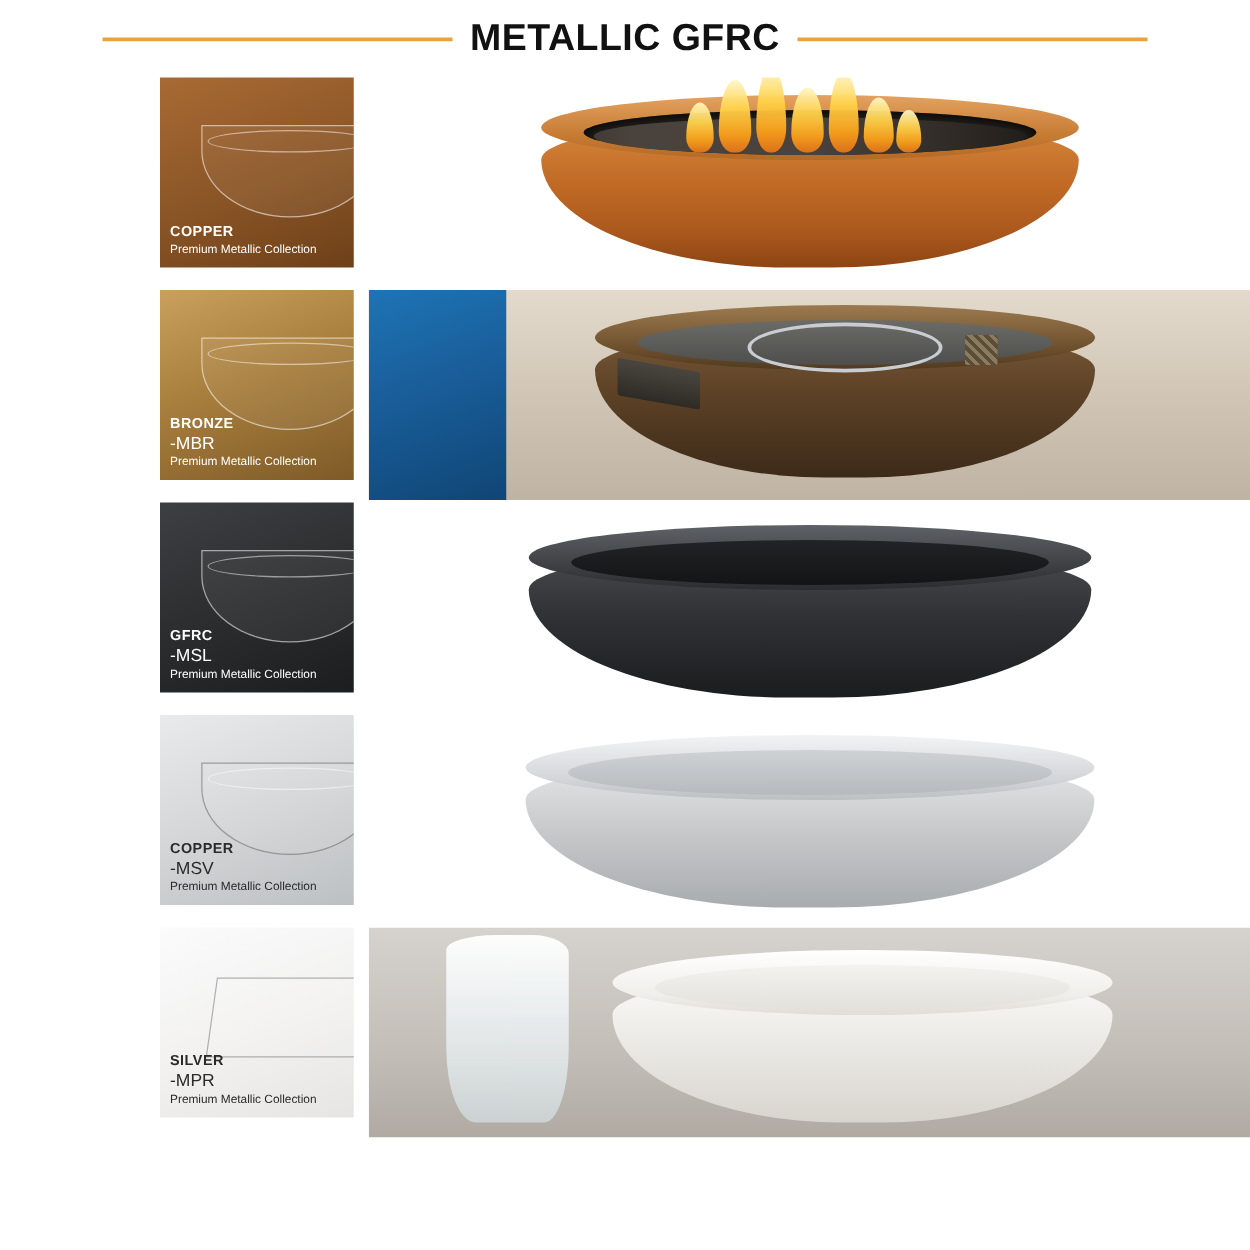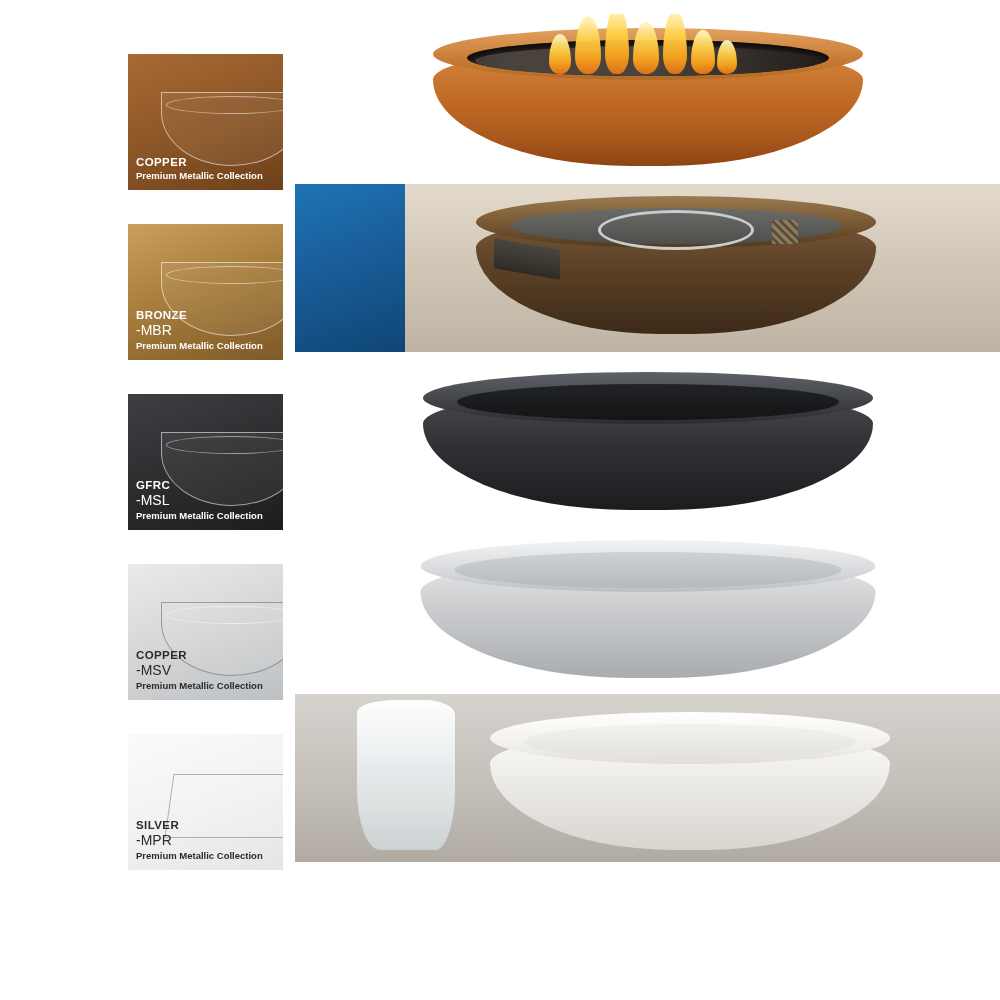"METALLIC GFRC" div.header { html: none -> <div> <div></div> <h1>METALLIC GFRC</h1> <div></div> </div> }
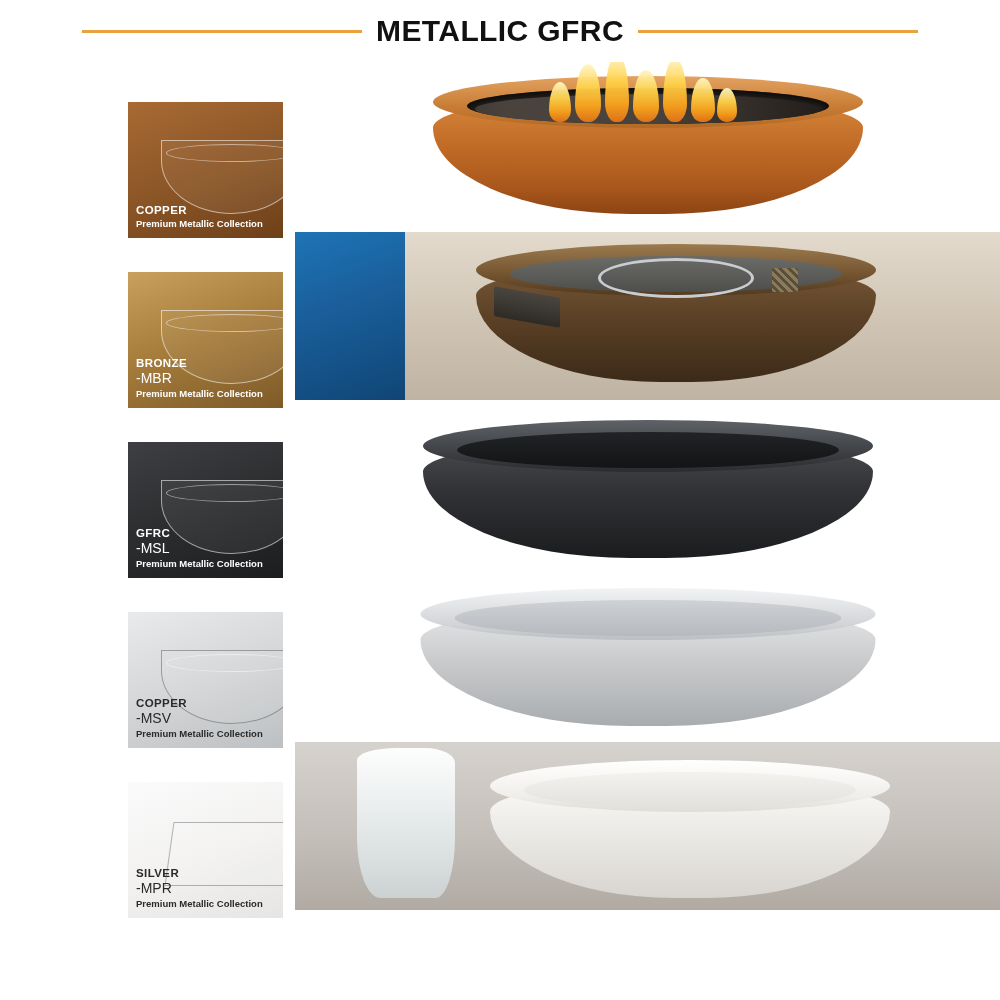"COPPER" .swatch { height: 136px -> 152px; margin-top: 40px -> none }
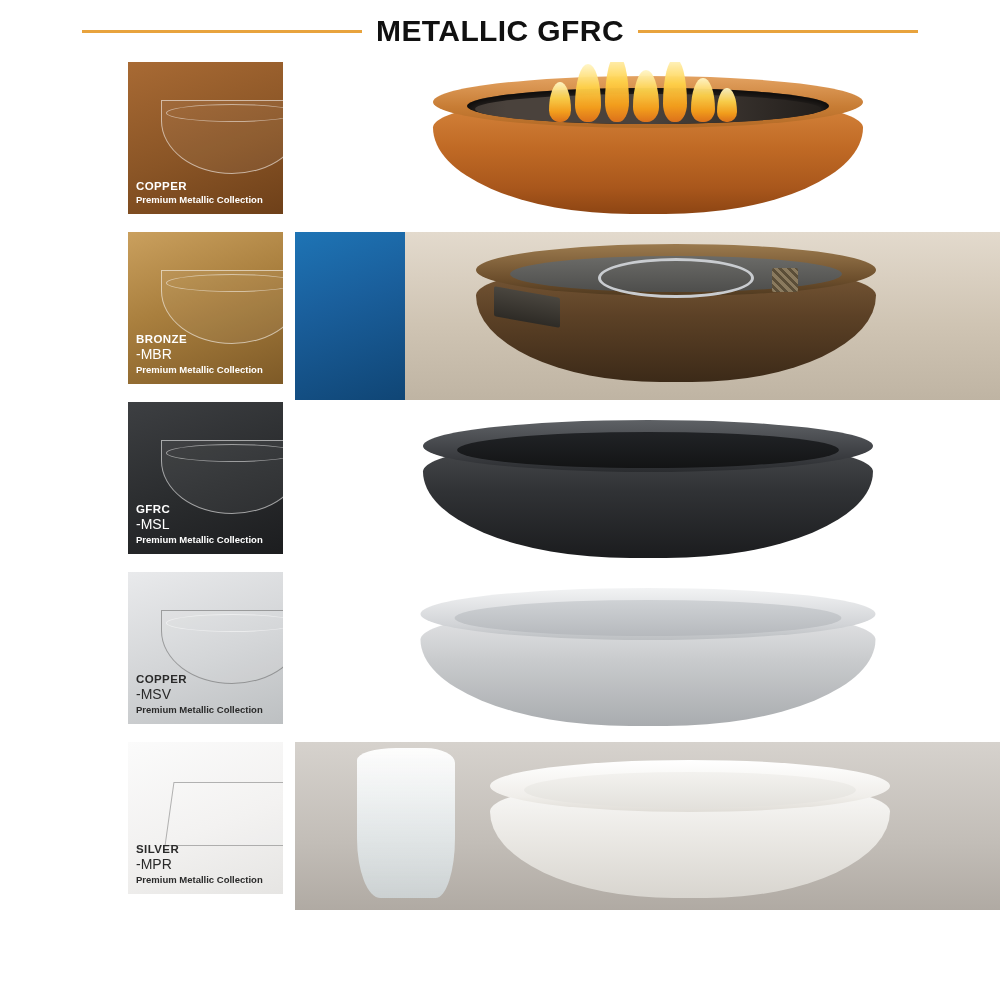"Premium Metallic Collection" .swatch .collection { font-weight: bold -> normal }
